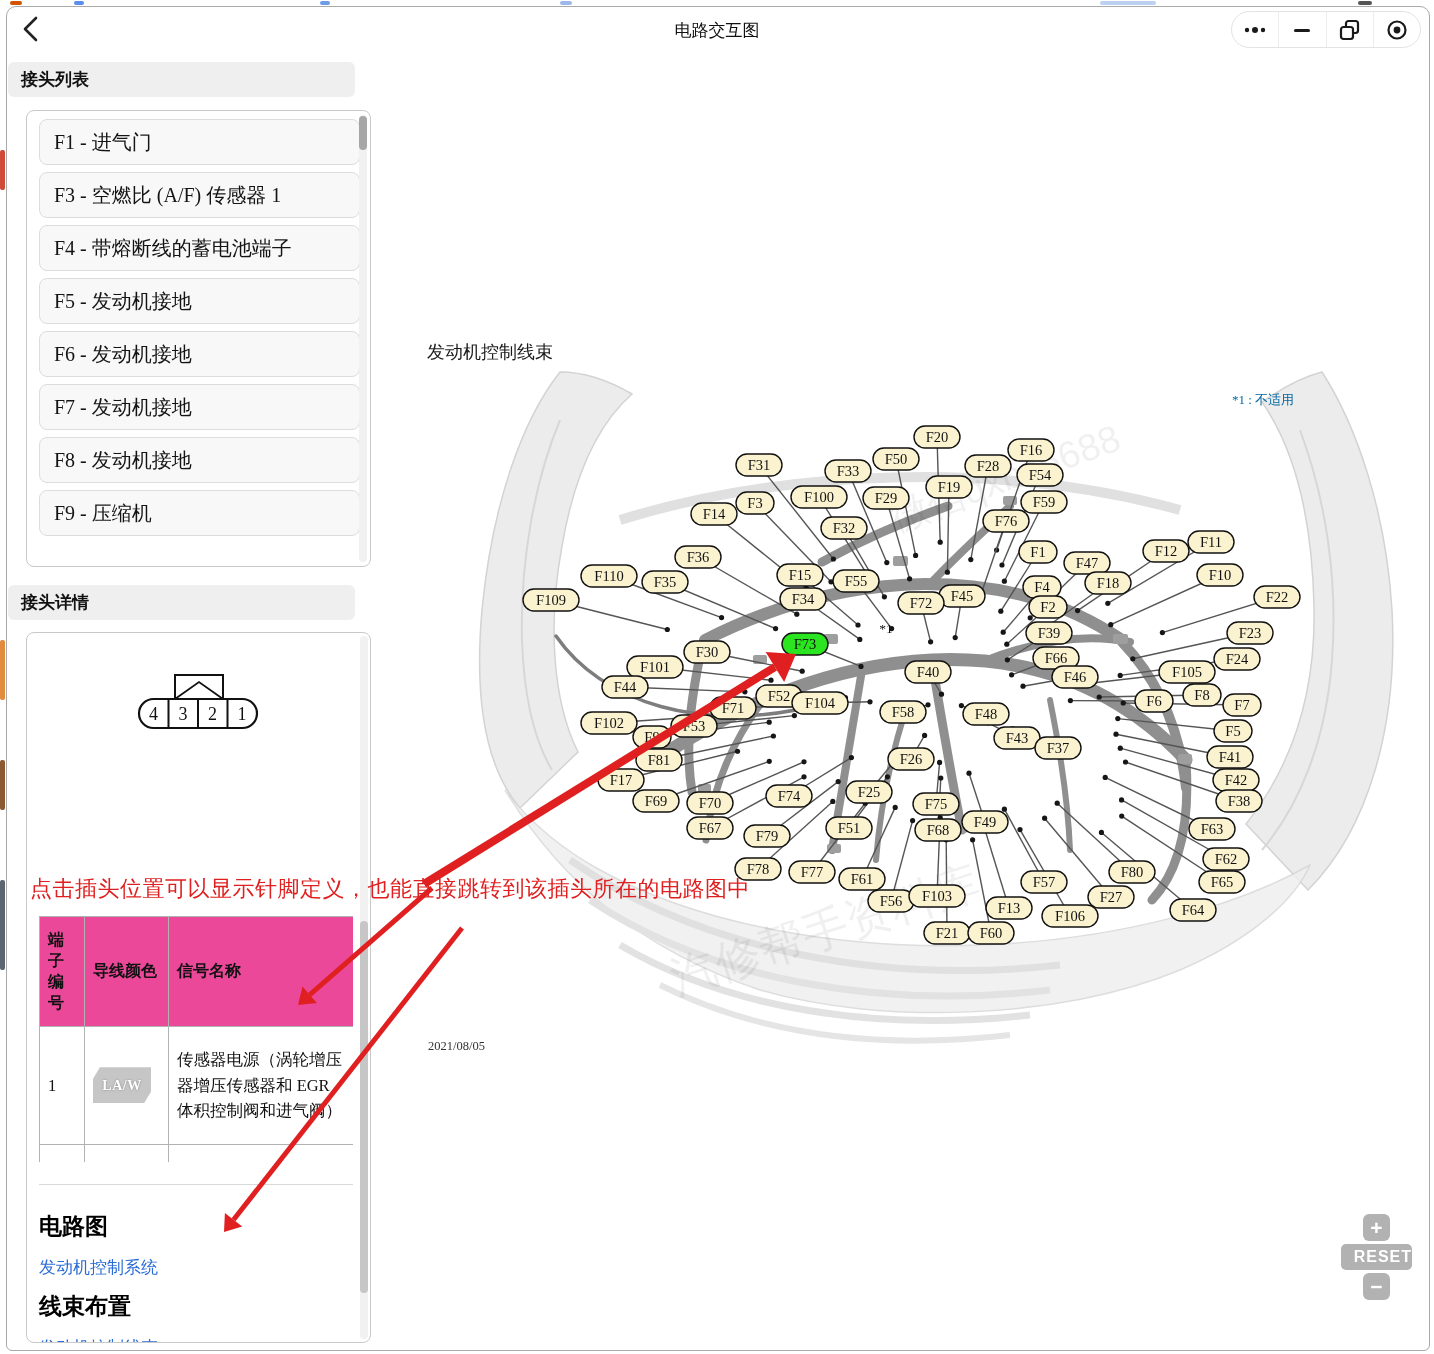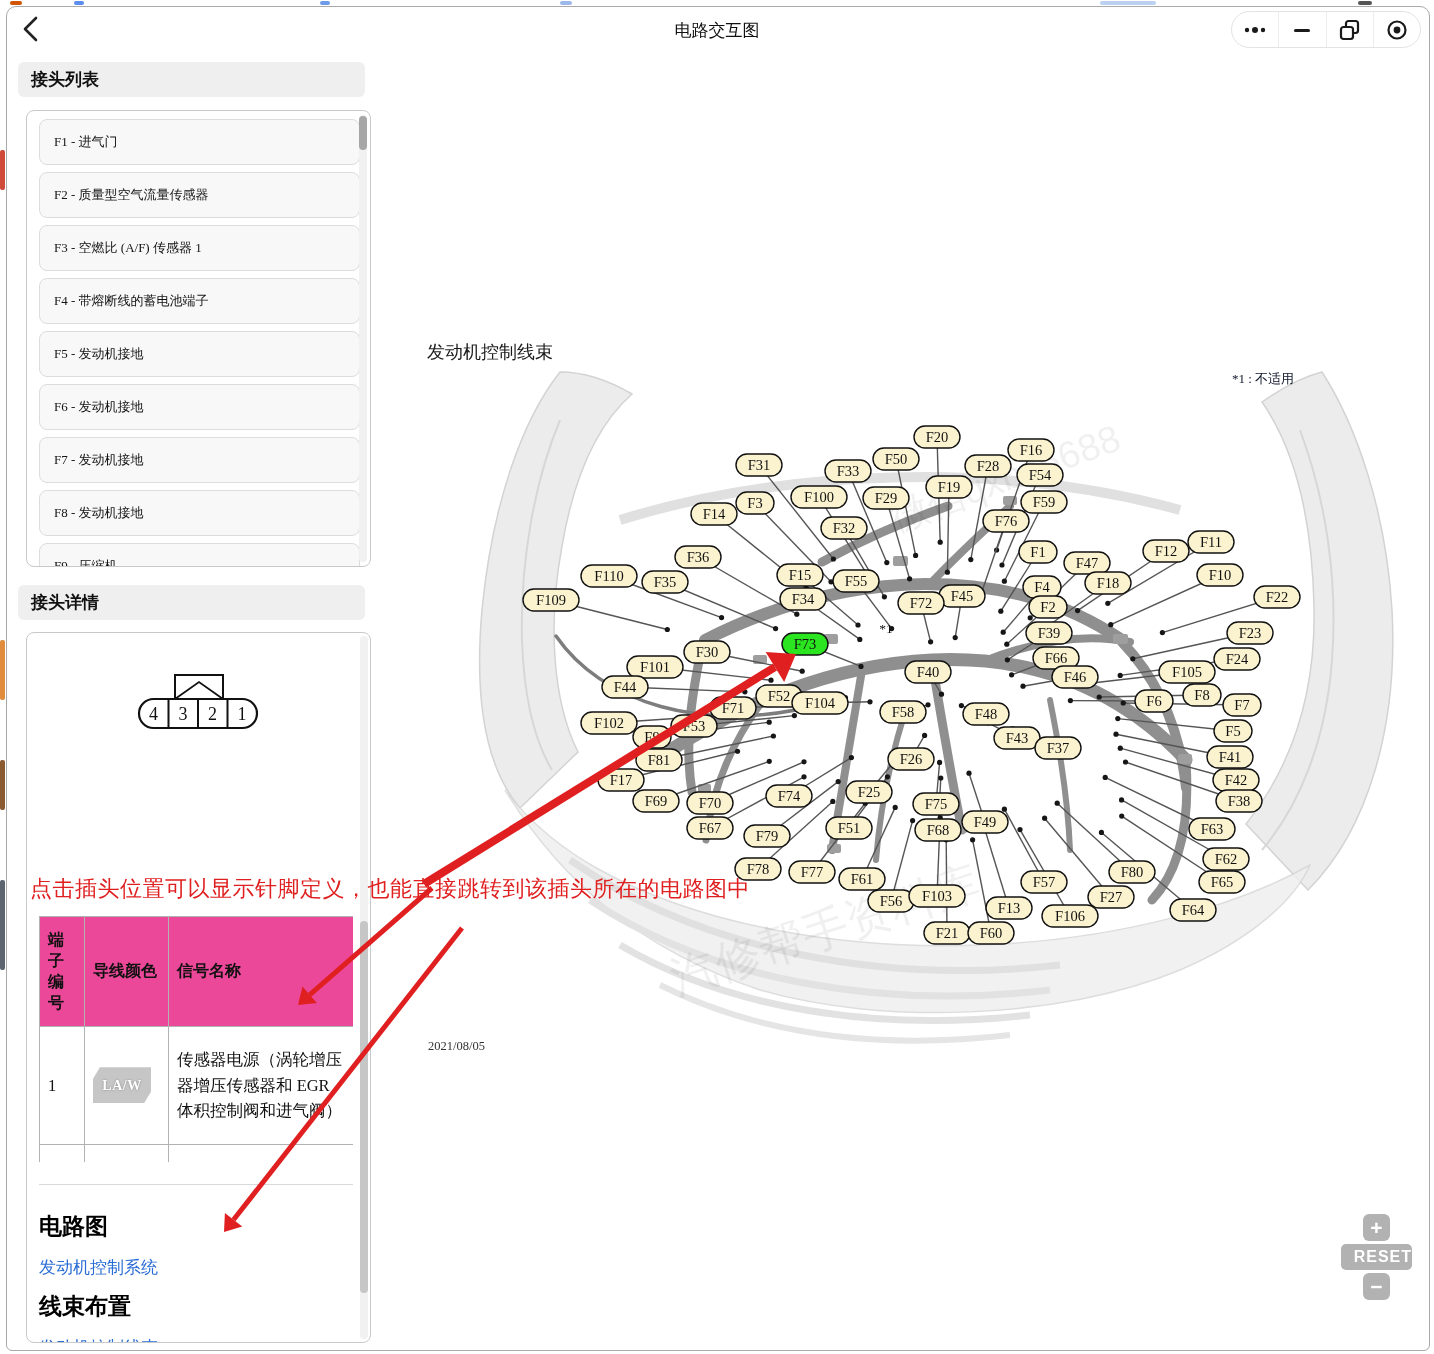"接头列表" .sec-header { left: 18px -> 8px }
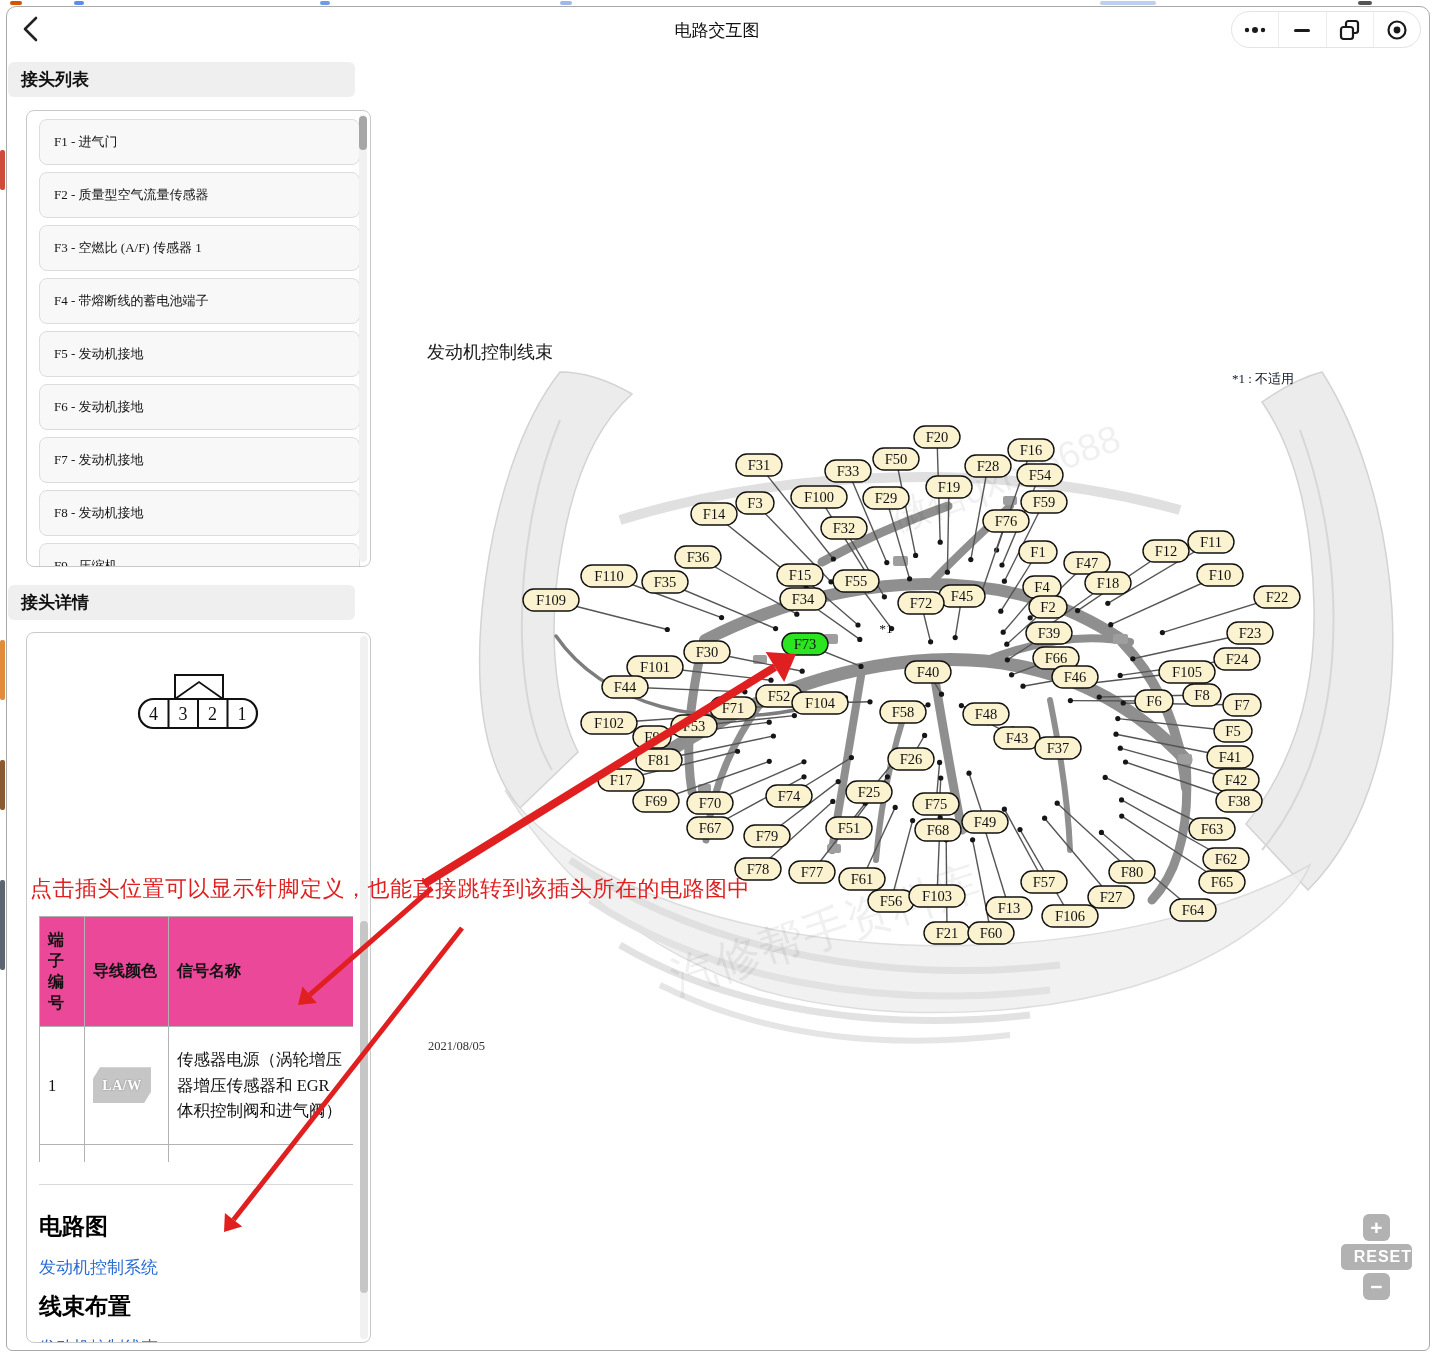"F1 - 进气门" .list-item { font-size: 13px -> 20px }
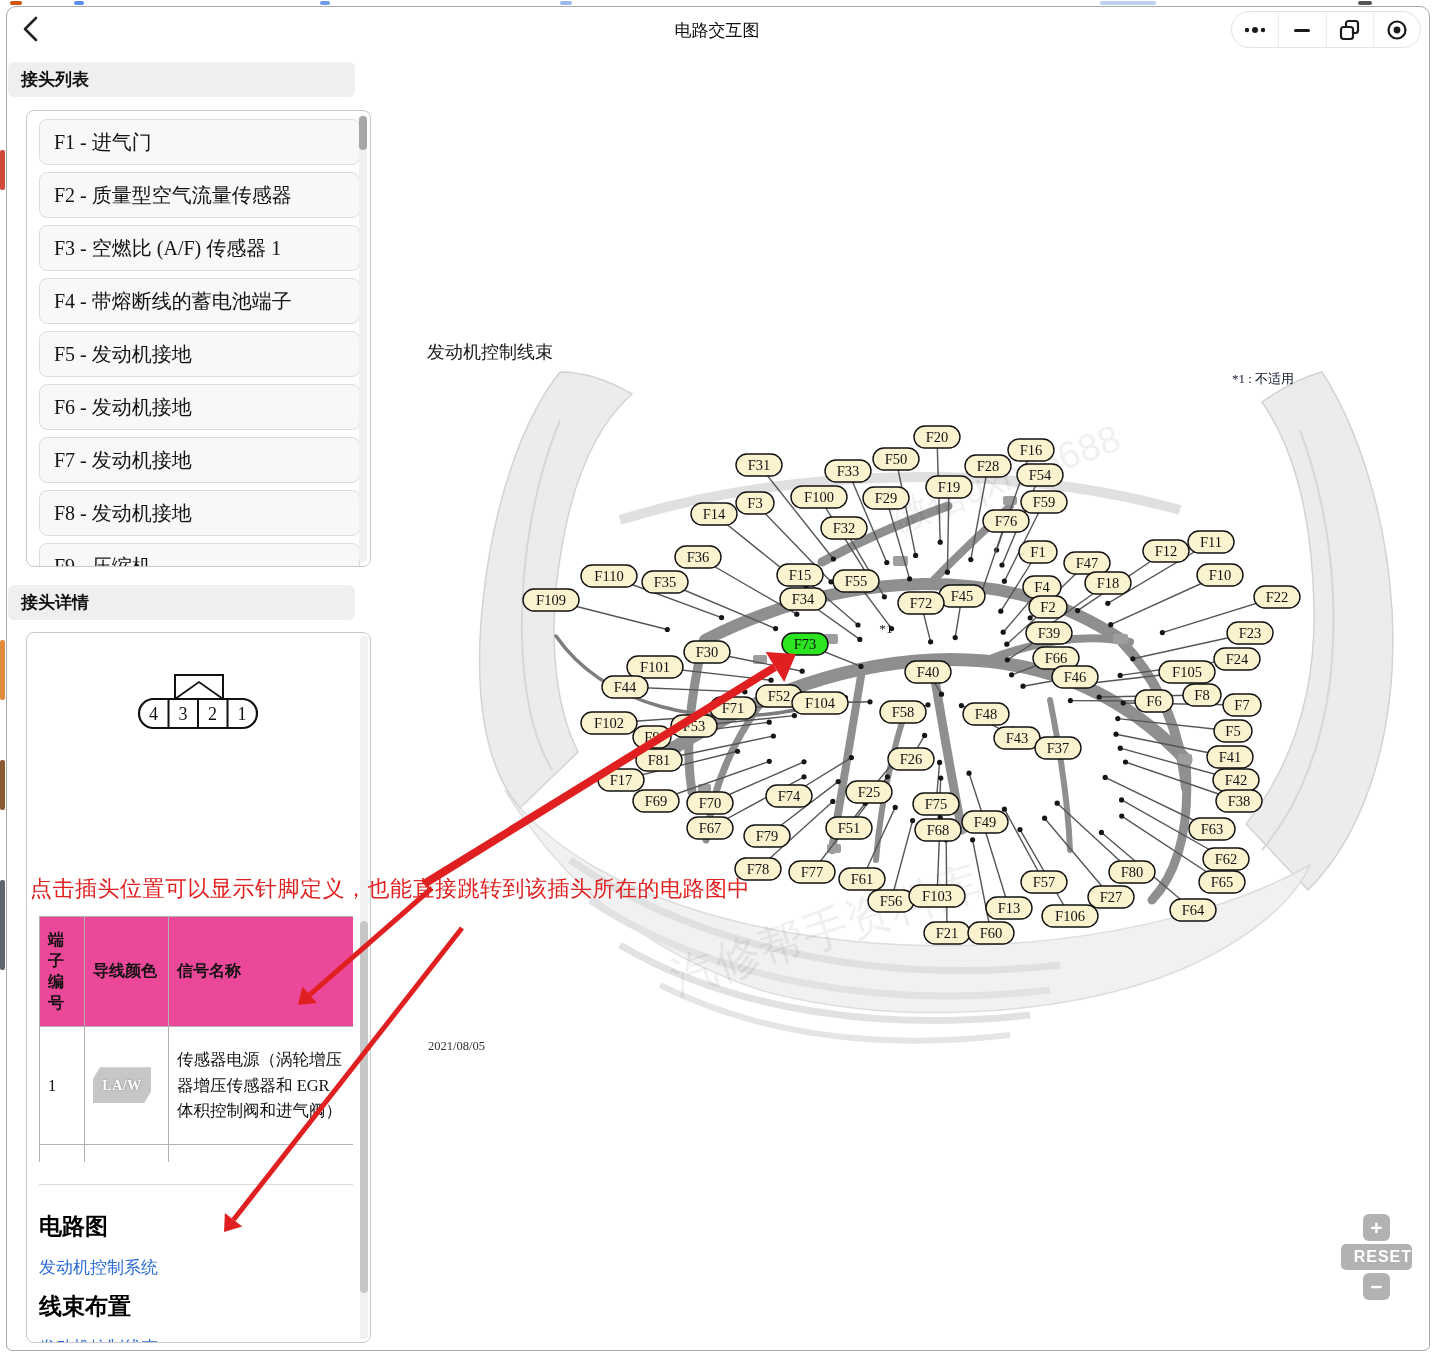"F2 - 质量型空气流量传感器" div.list-item { html: <div>F2 - 质量型空气流量传感器</div> -> none }
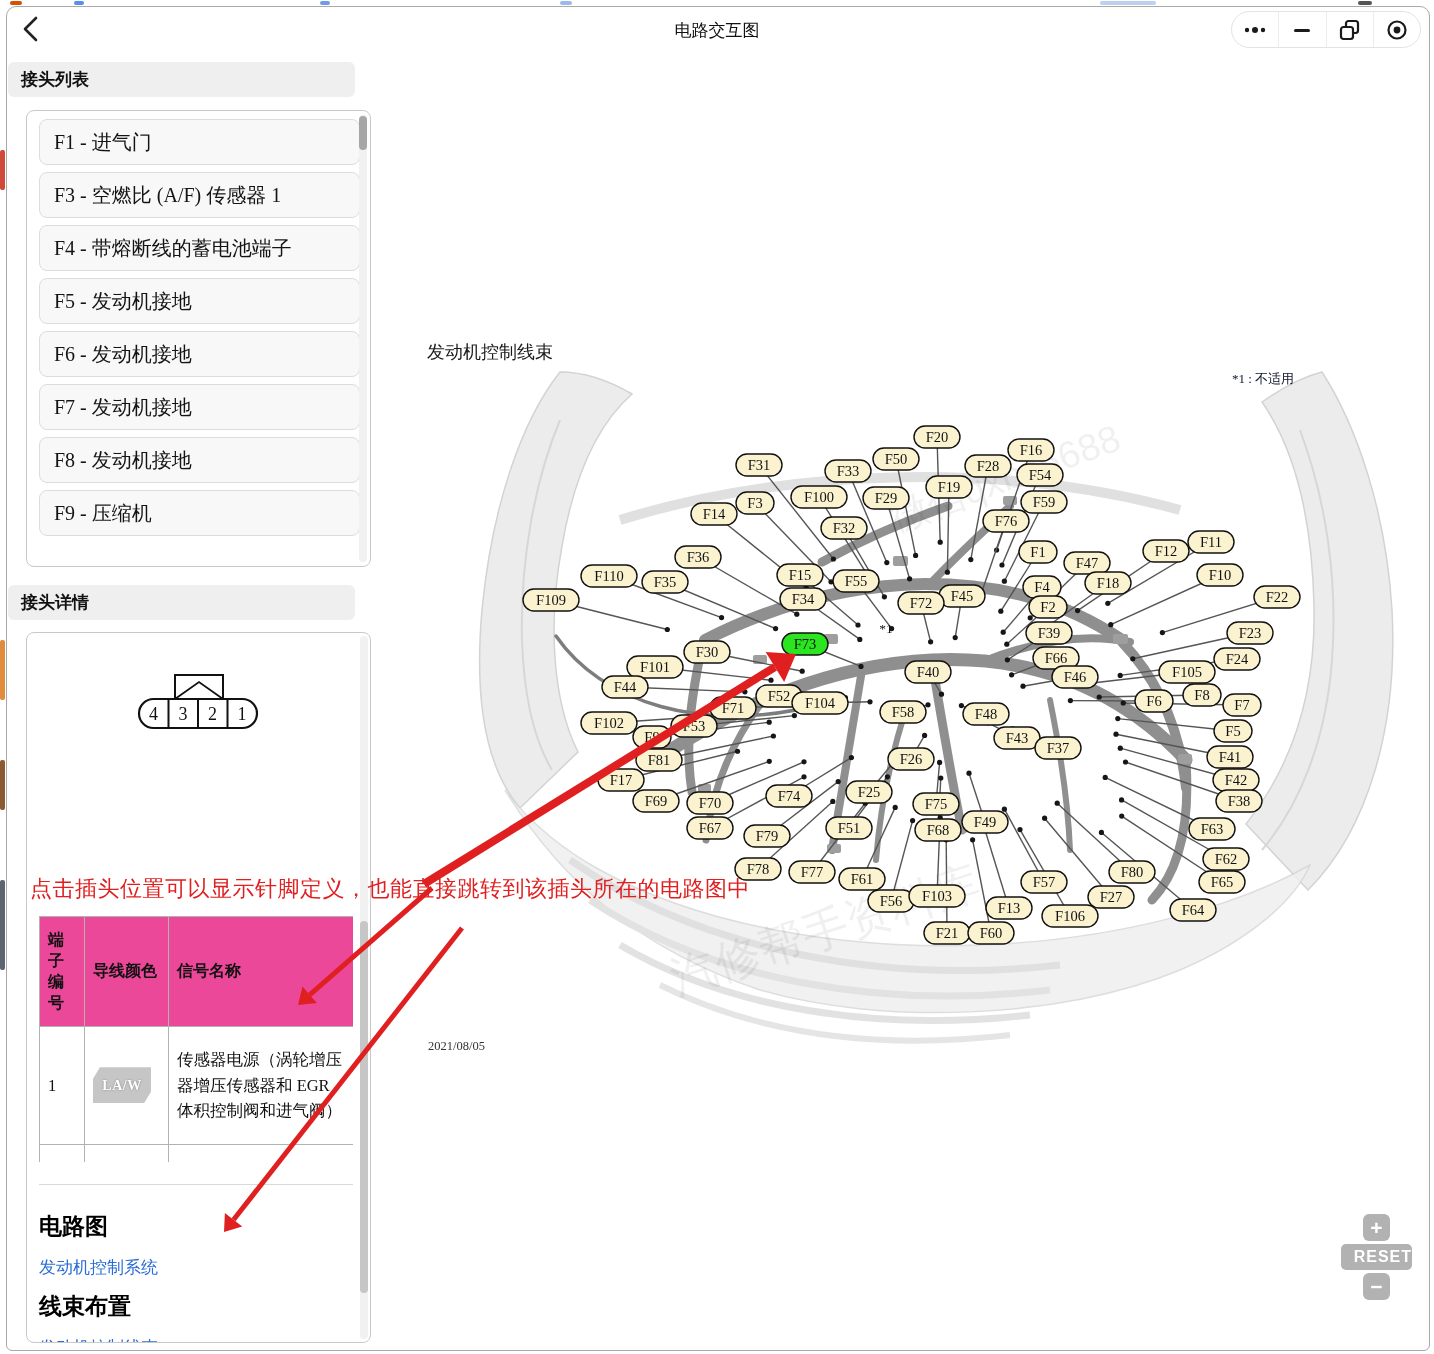"*1 : 不适用" .corner-note { color: #0f172a -> #0369a1; top: 370px -> 391px }
